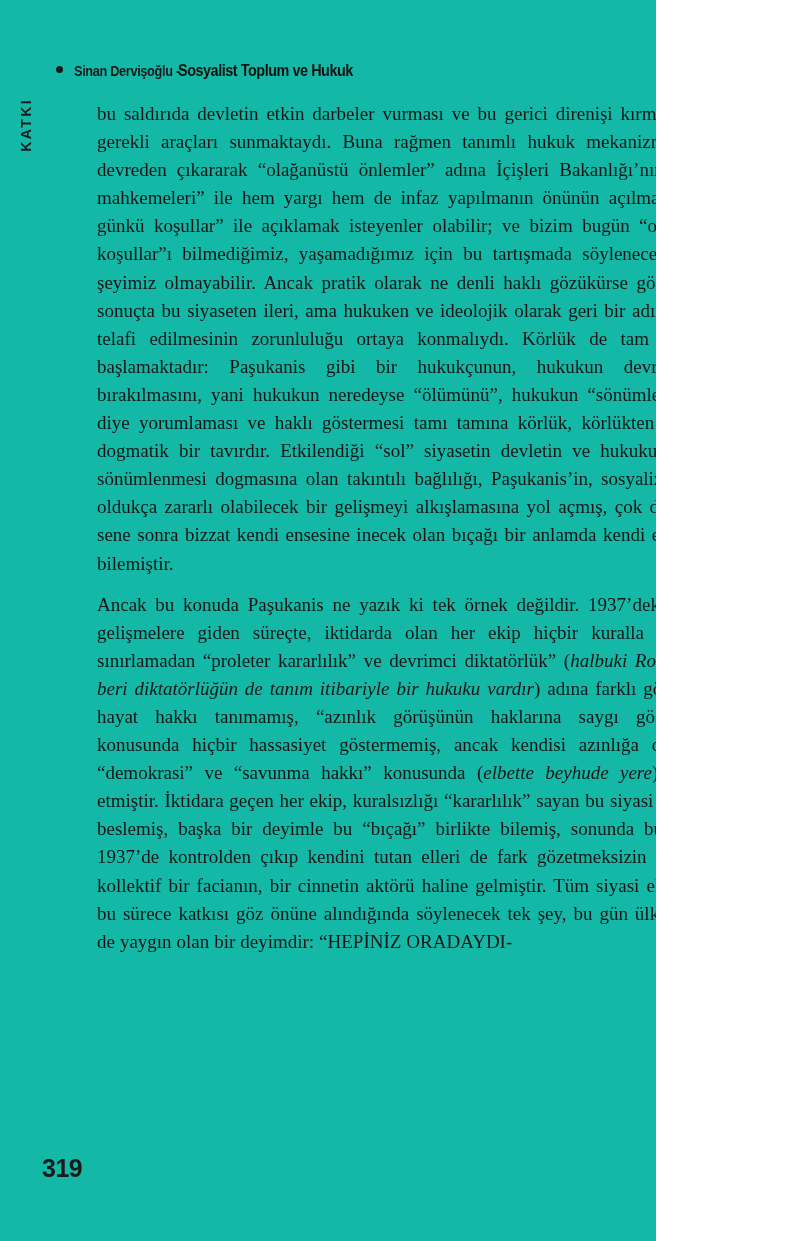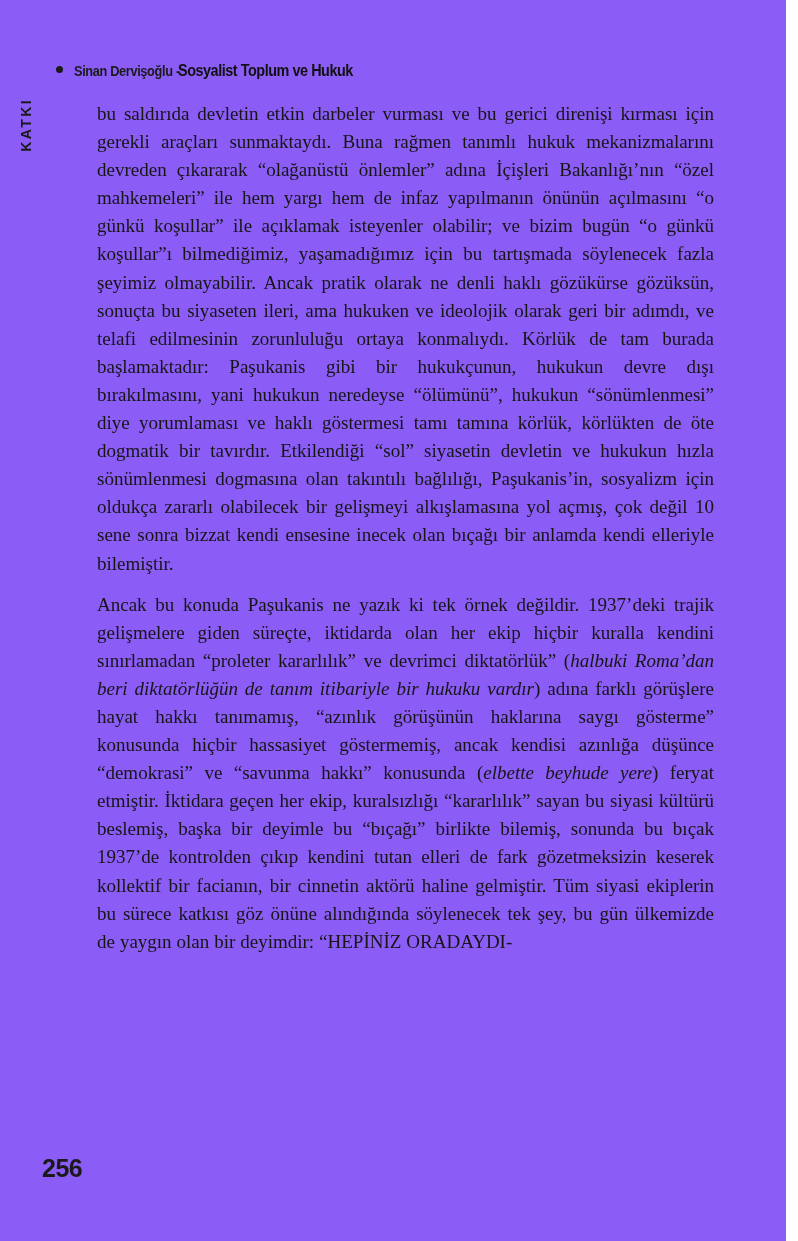"Sinan Dervişoğlu" .page { background: #8b5cf6 -> #14b8a6; width: 786px -> 656px }
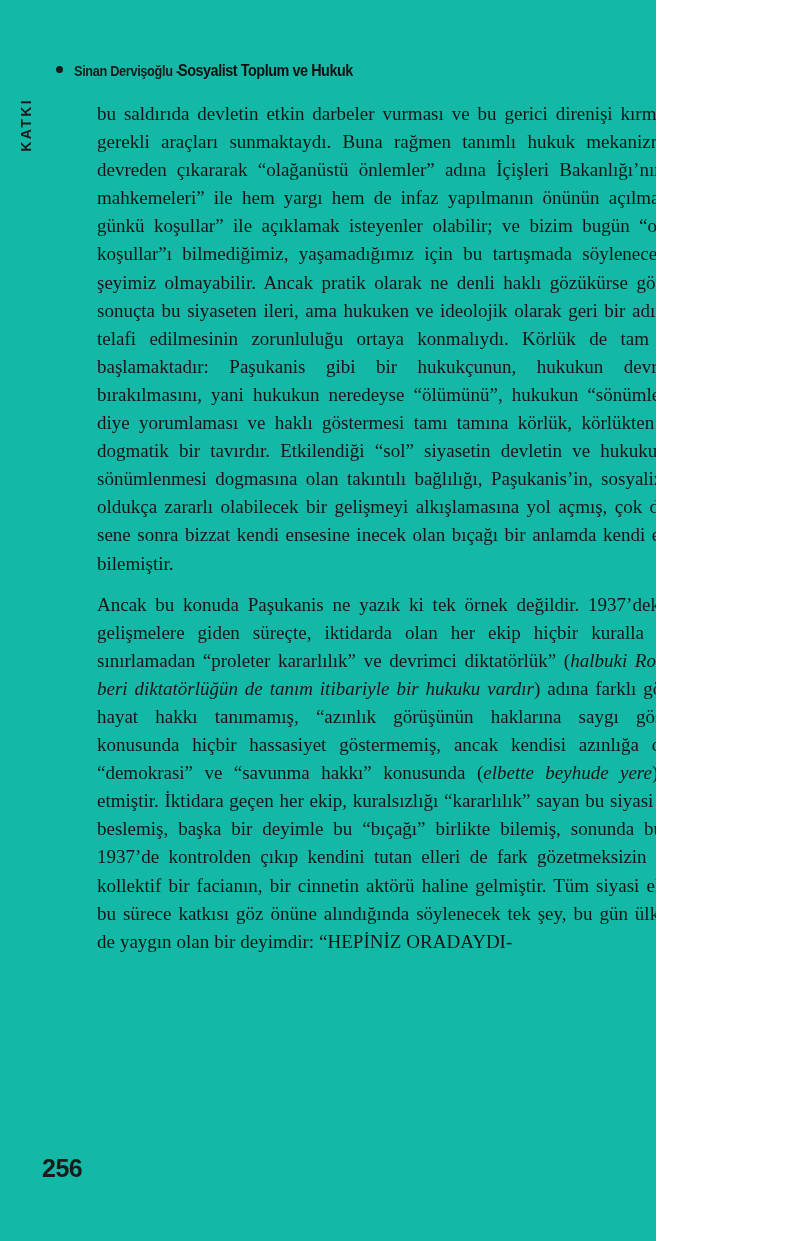"256" div.folio { text: 256 -> 319 }
